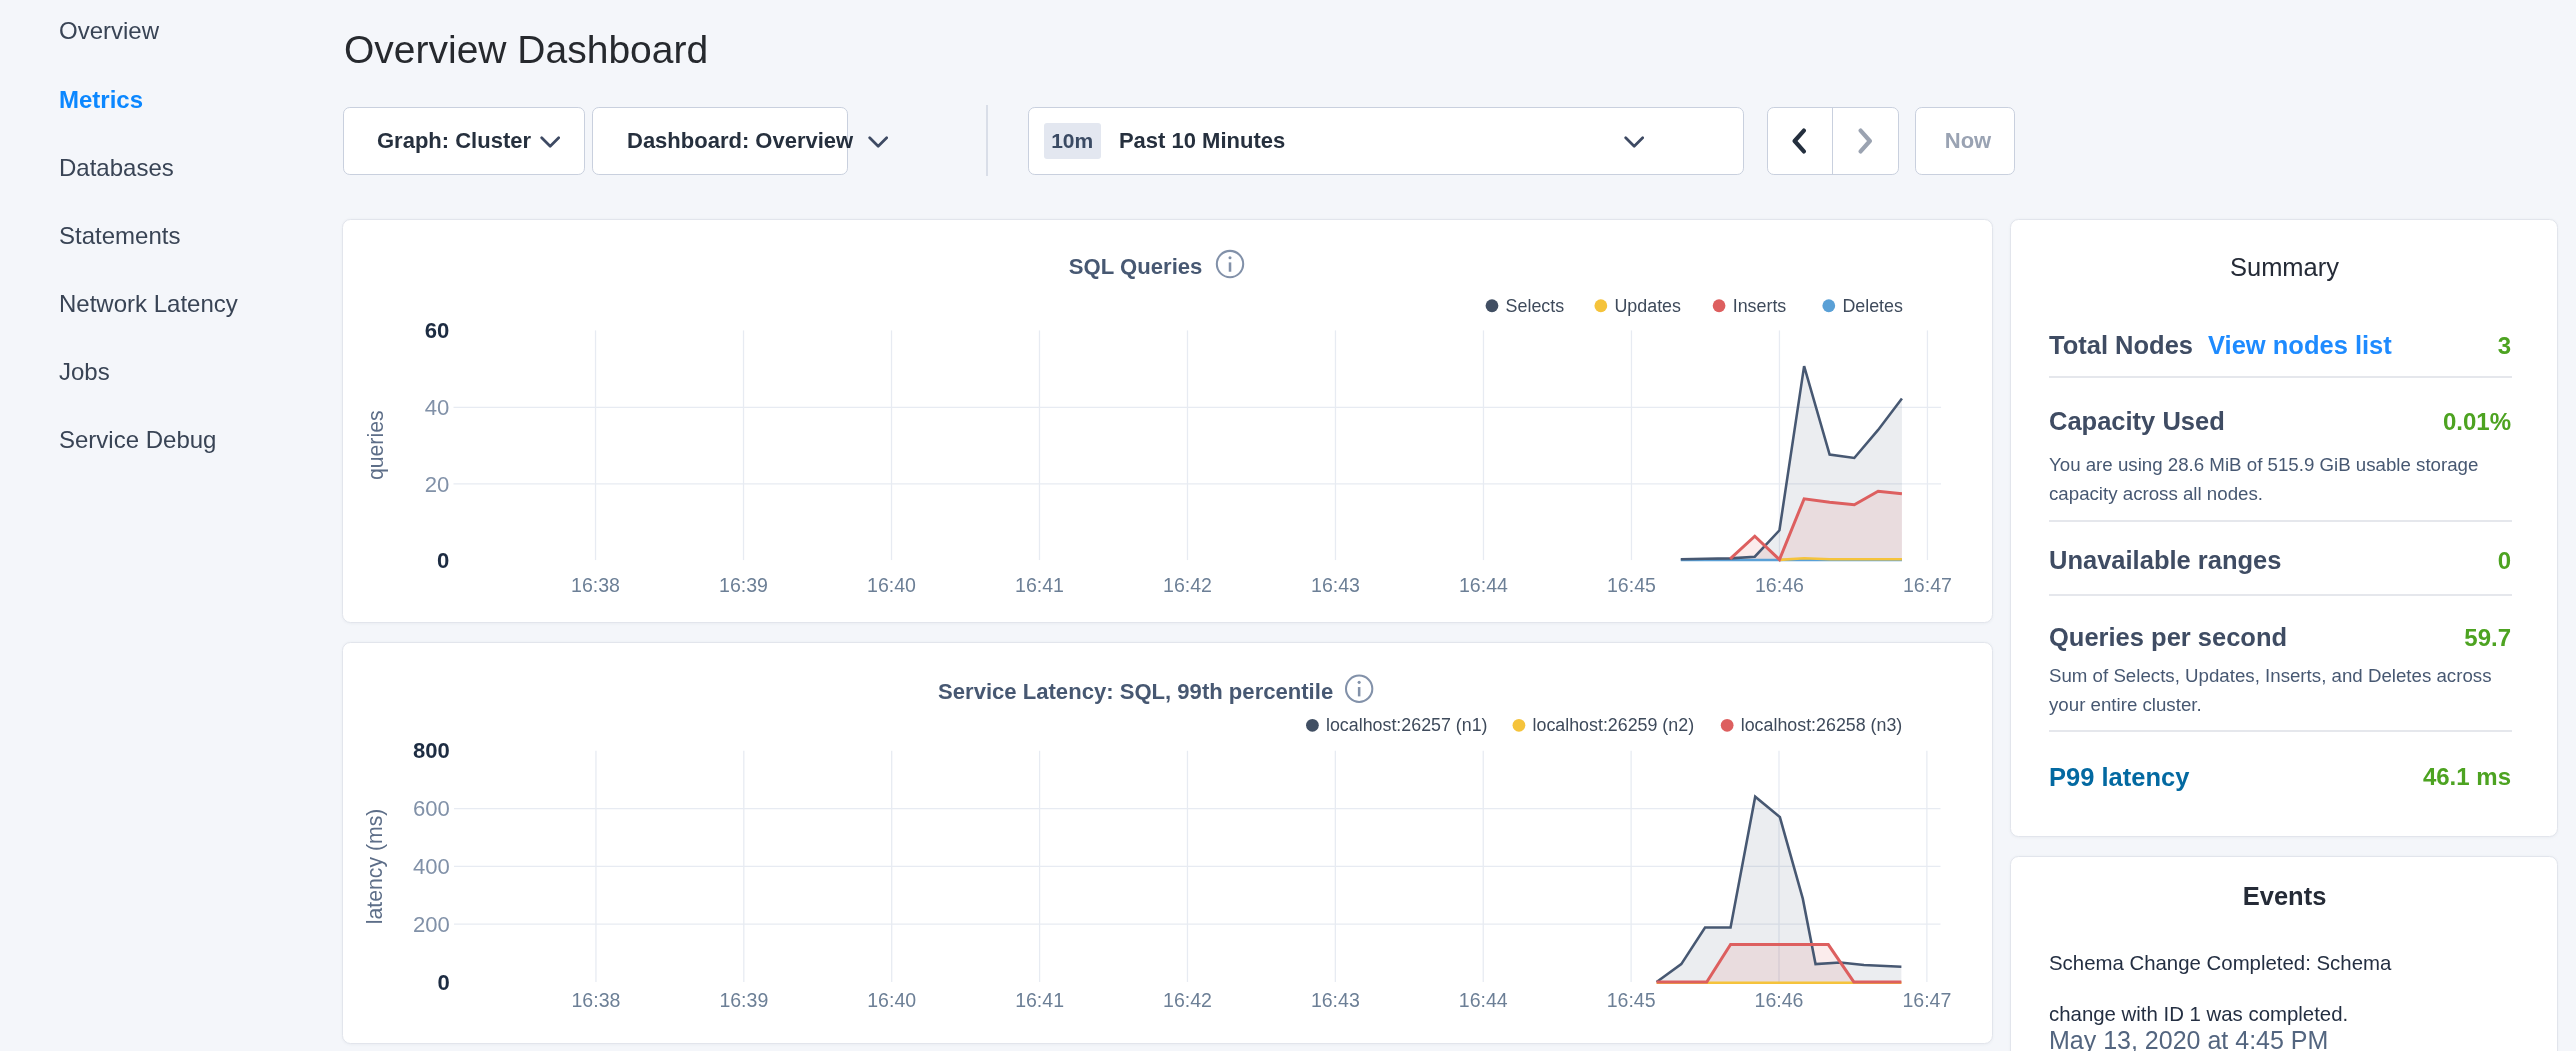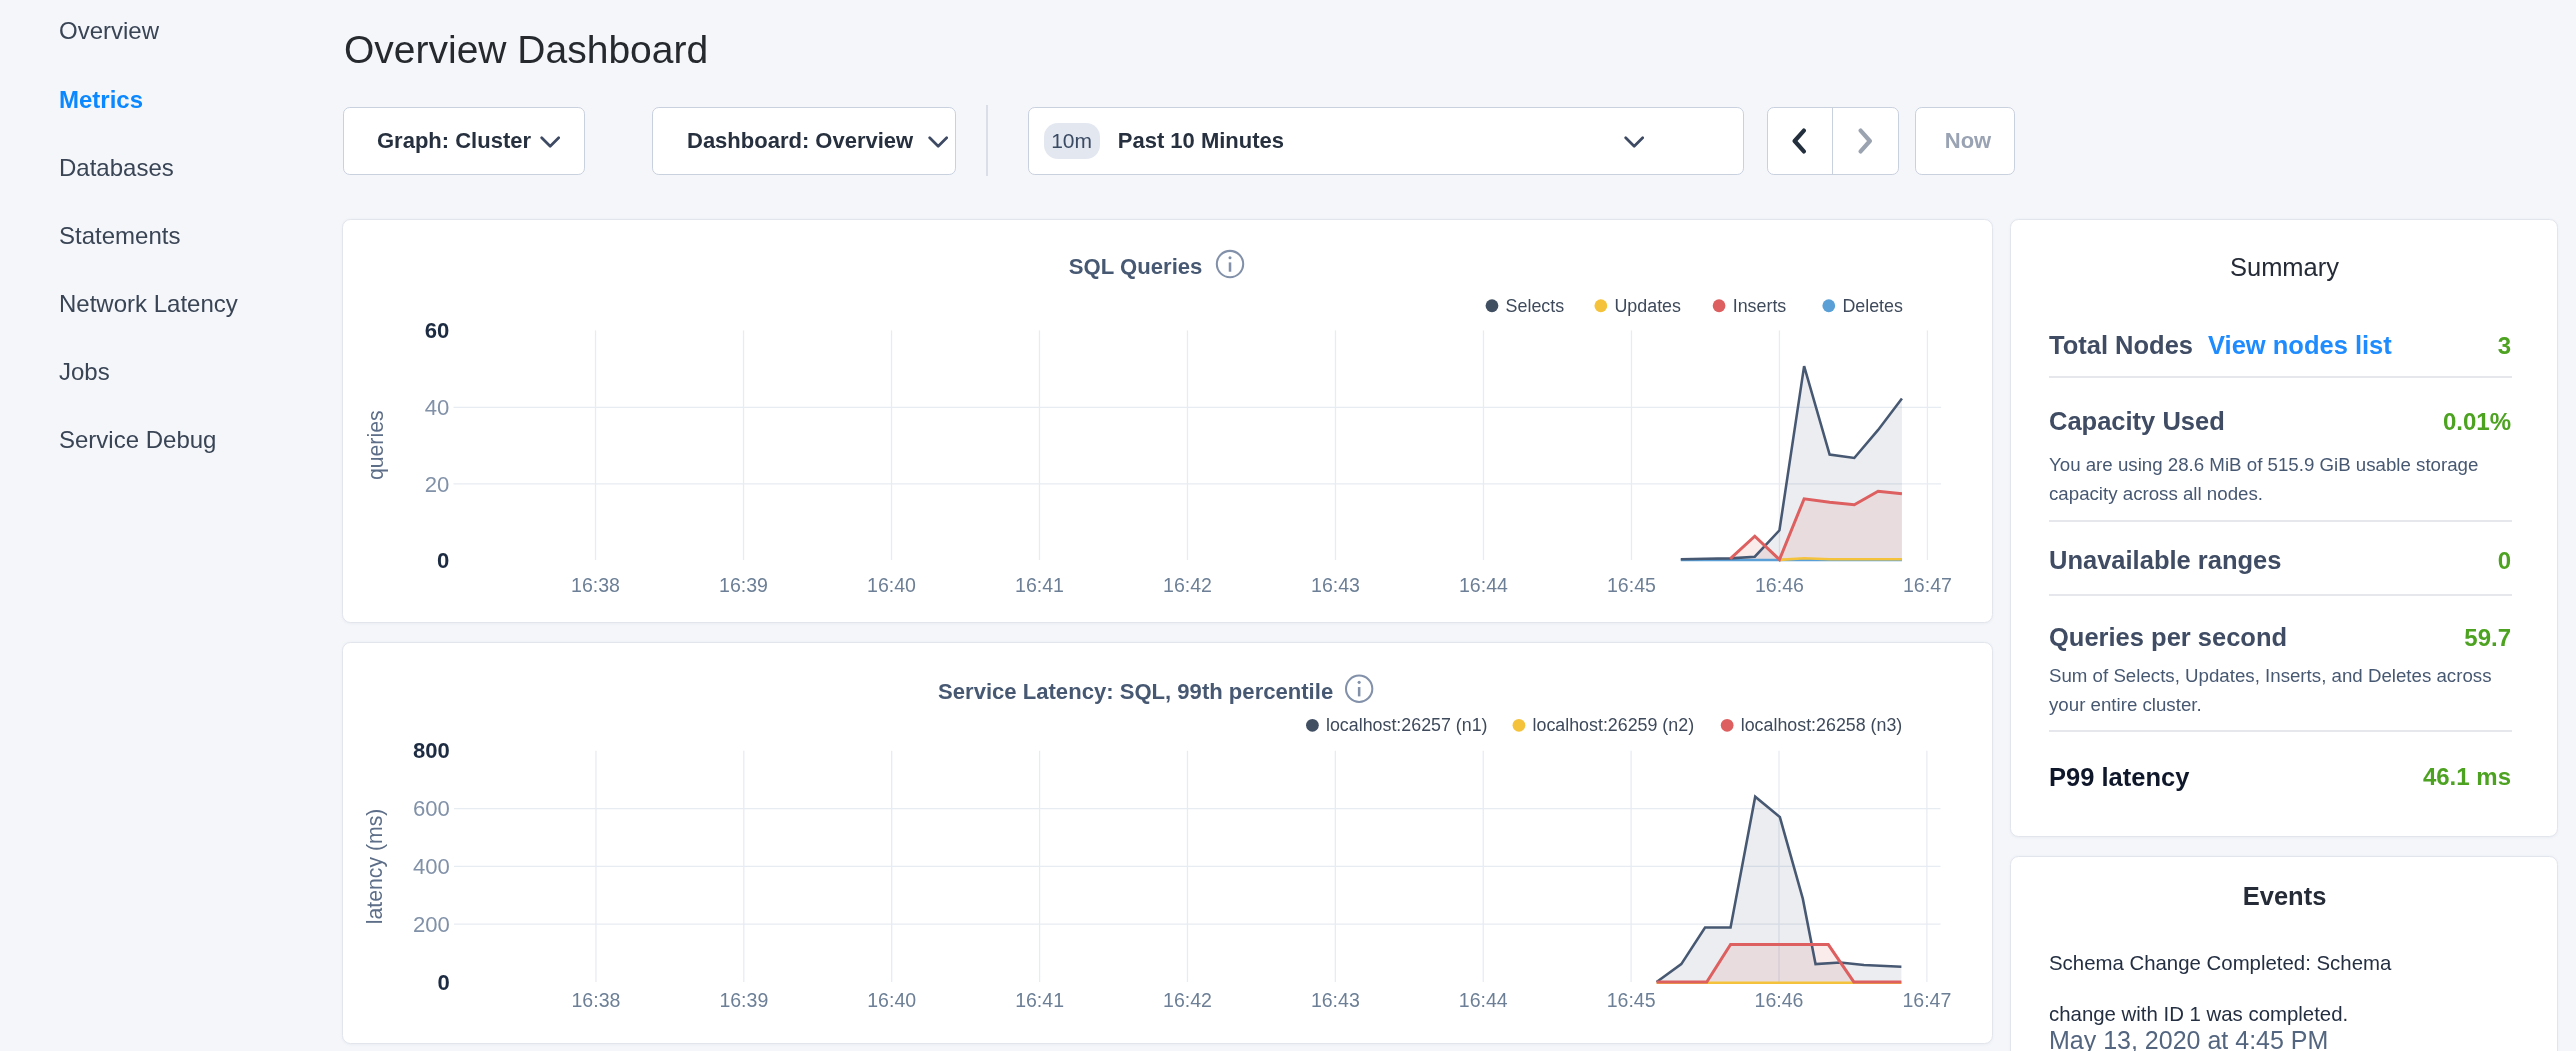"Dashboard: Overview" div.ctl { left: 652px -> 592px; width: 304px -> 256px }
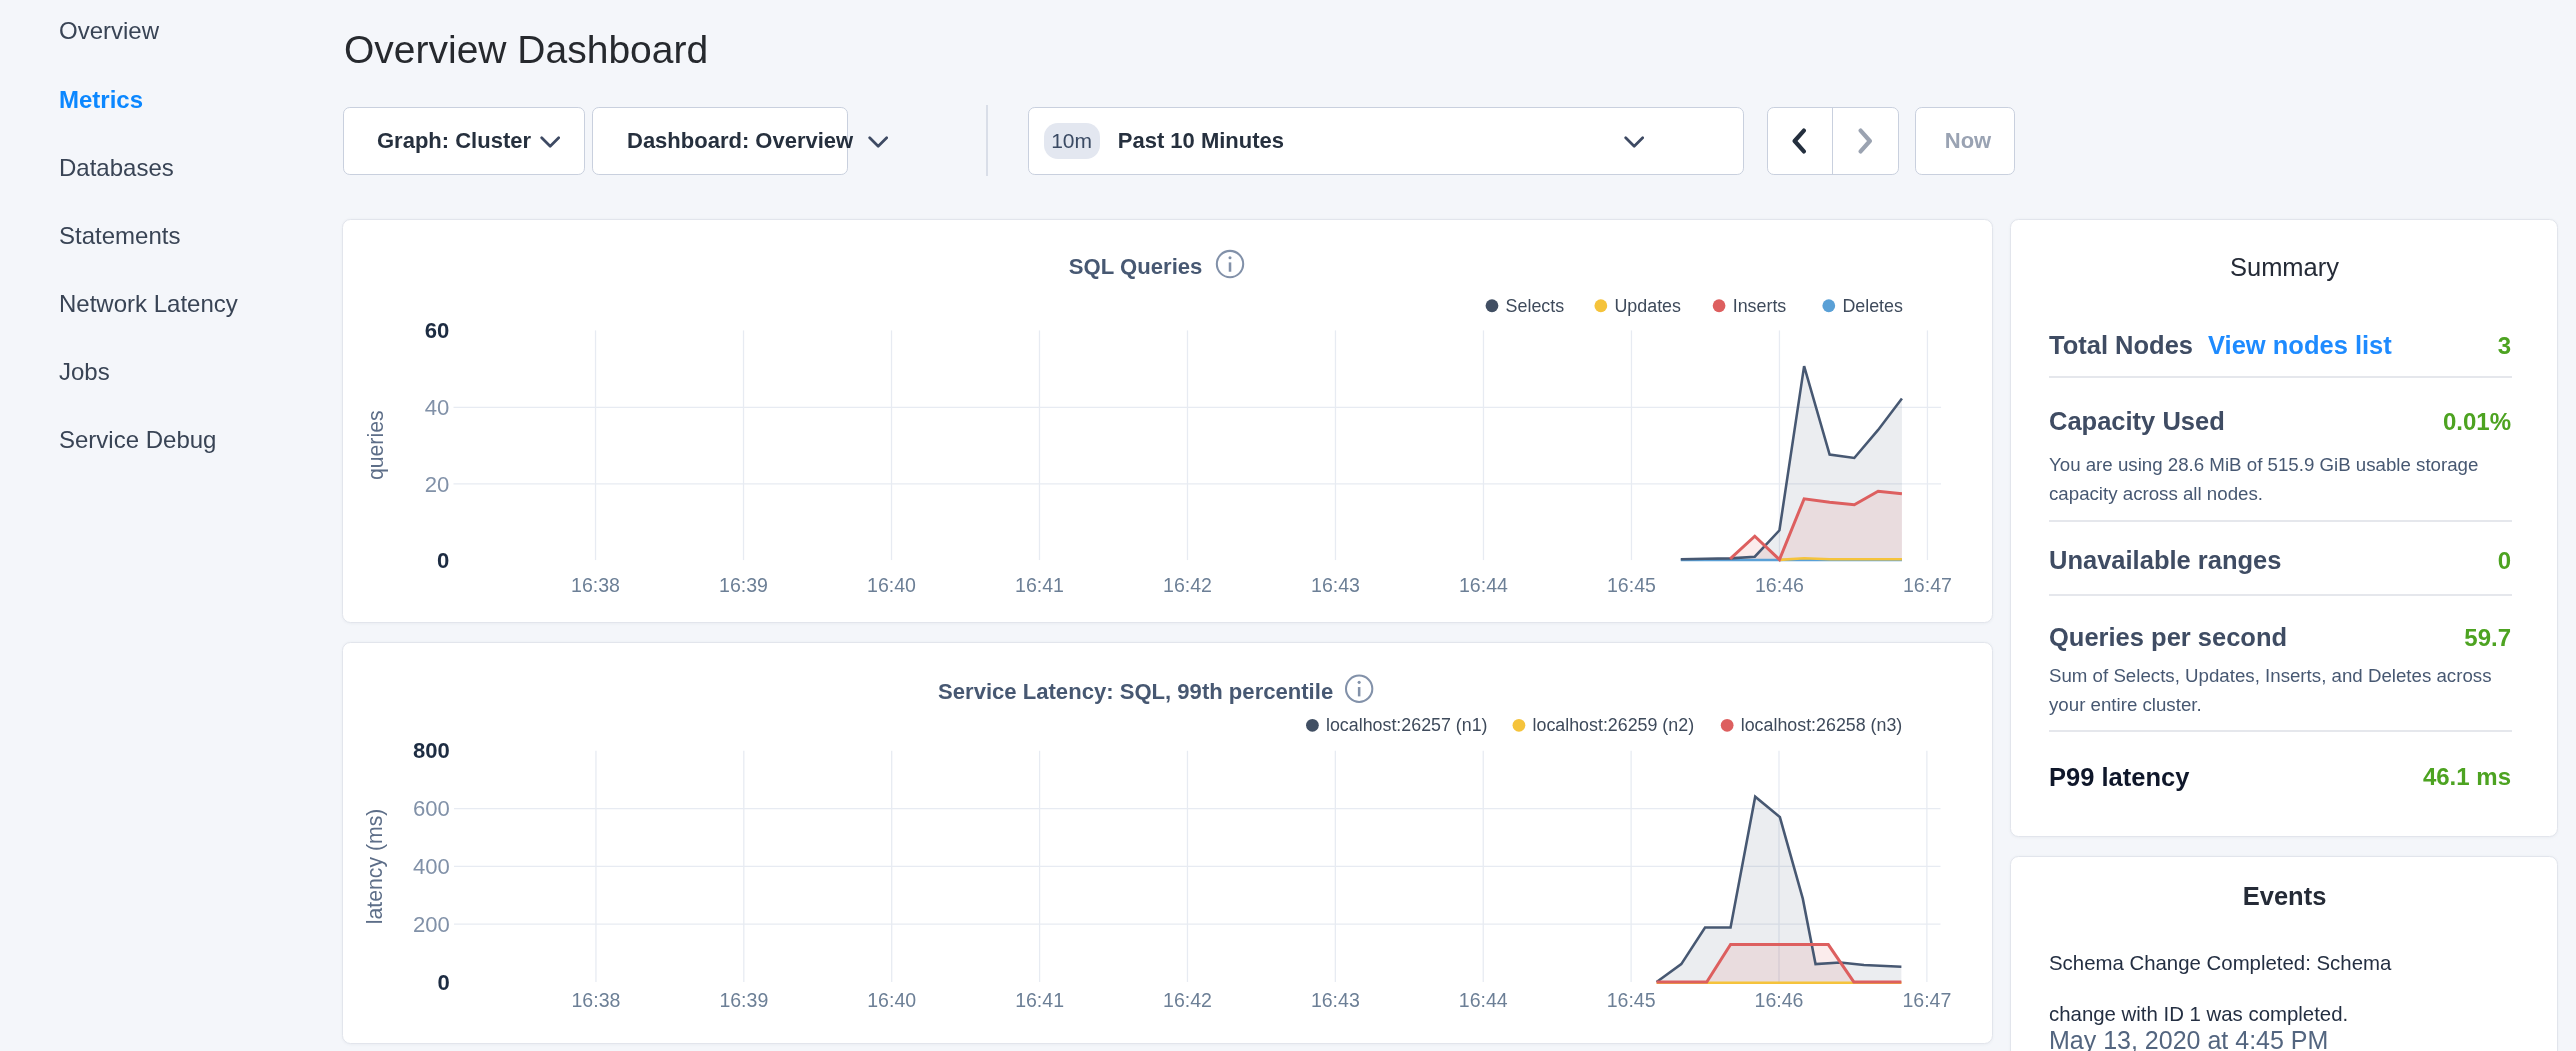"10m" span { border-radius: 14px -> 3px; font-weight: normal -> bold }
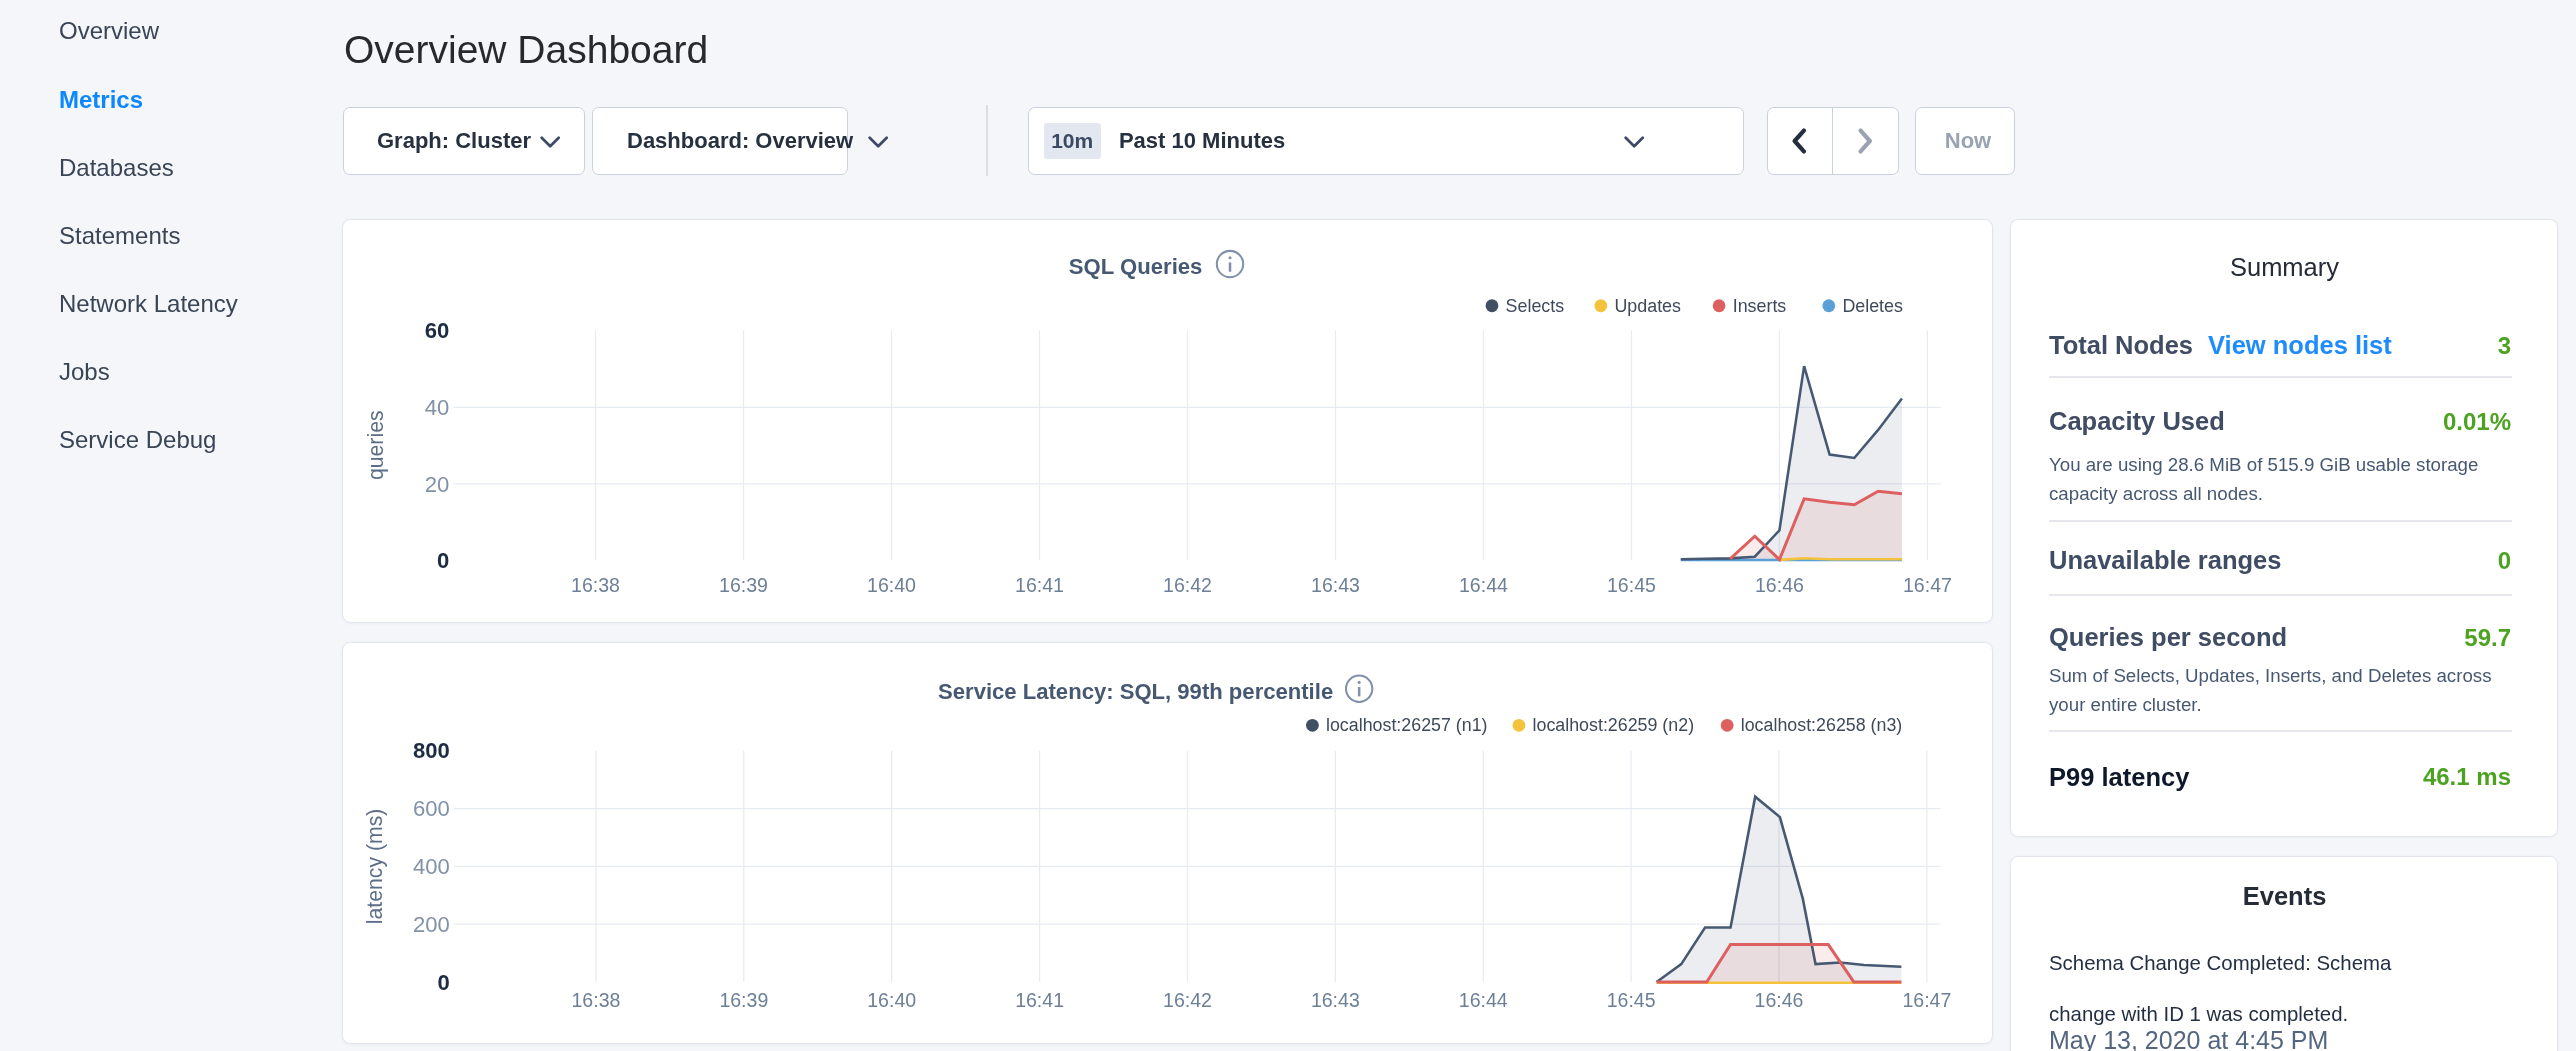"P99 latency" div.abs { color: #0f172a -> #0369a1 }
